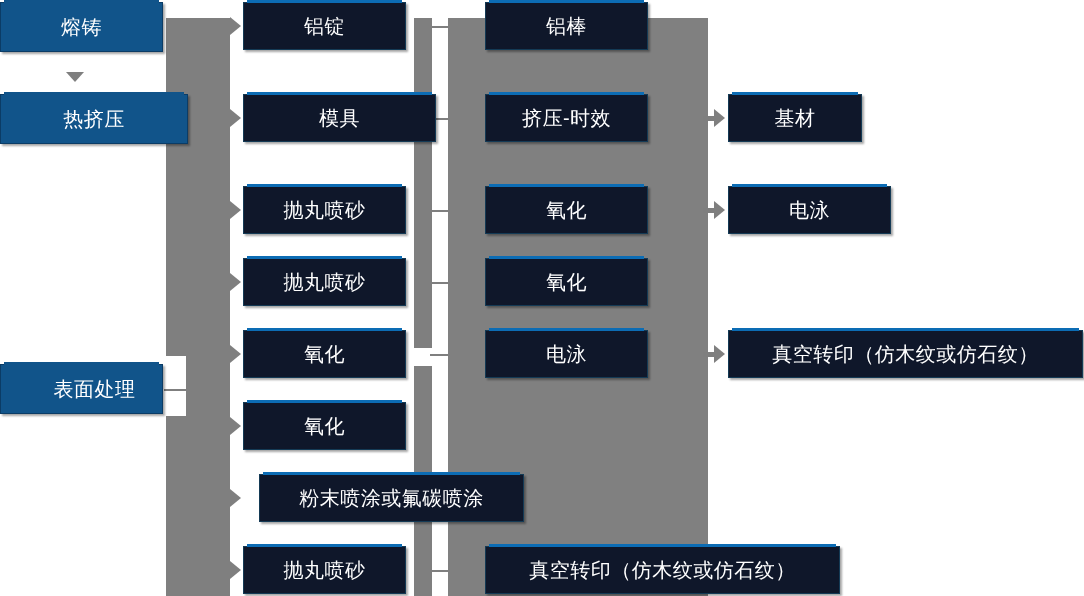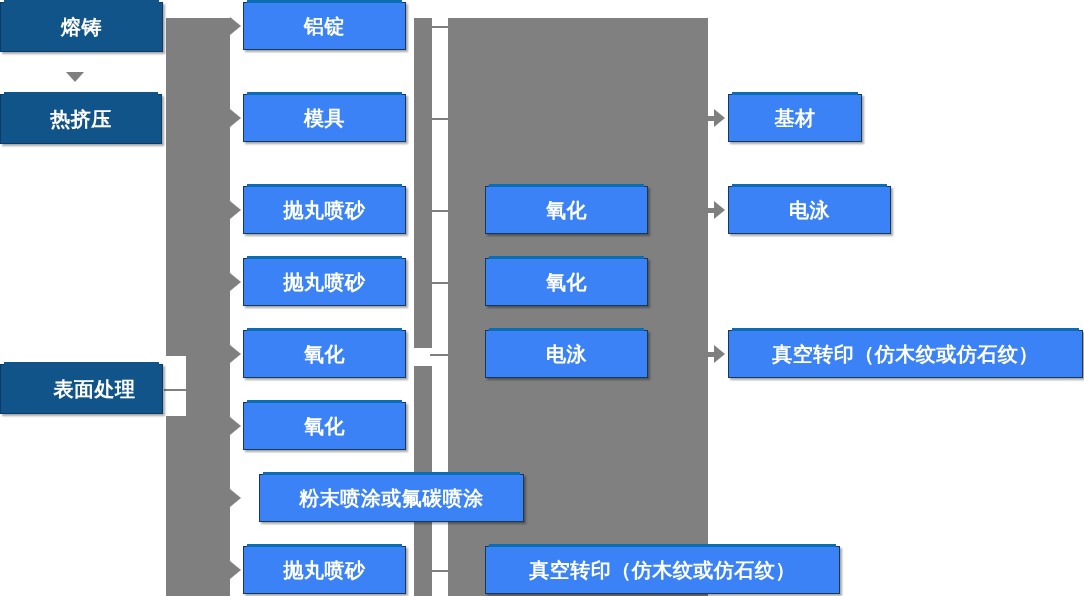"熔铸" .box { font-weight: bold -> none }
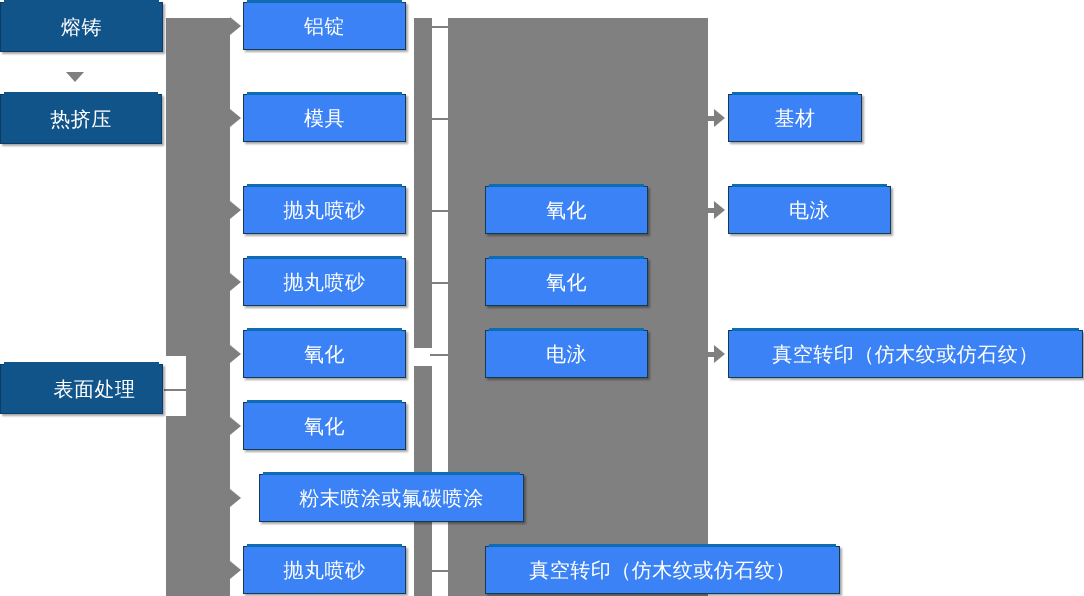"铝锭" .box.bright { background: #3b82f6 -> #0f172a }
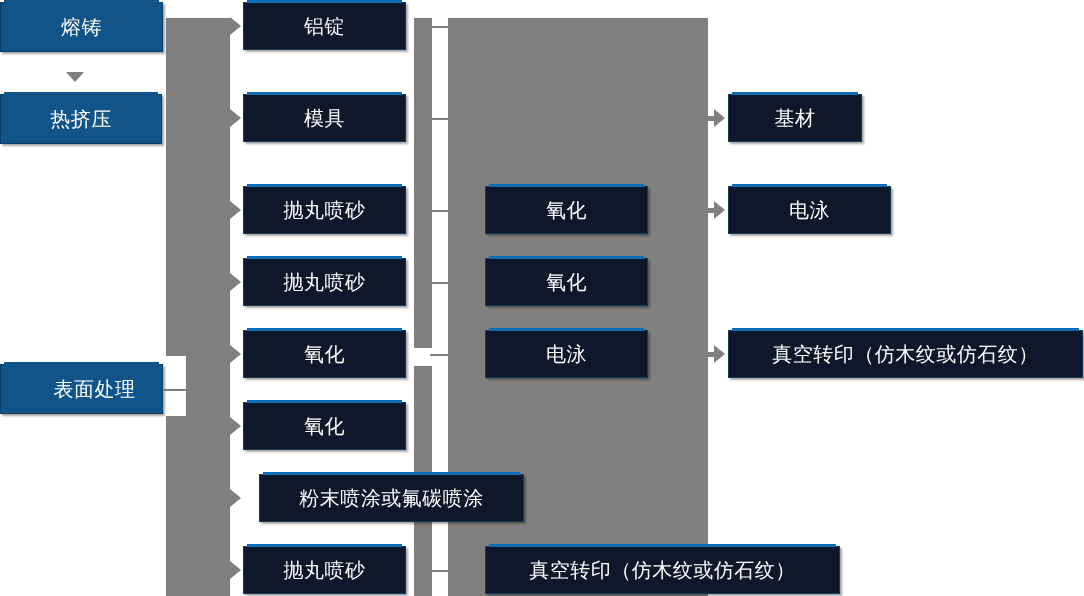"铝棒" div.box { html: none -> <div> <span>铝棒</span> </div> }
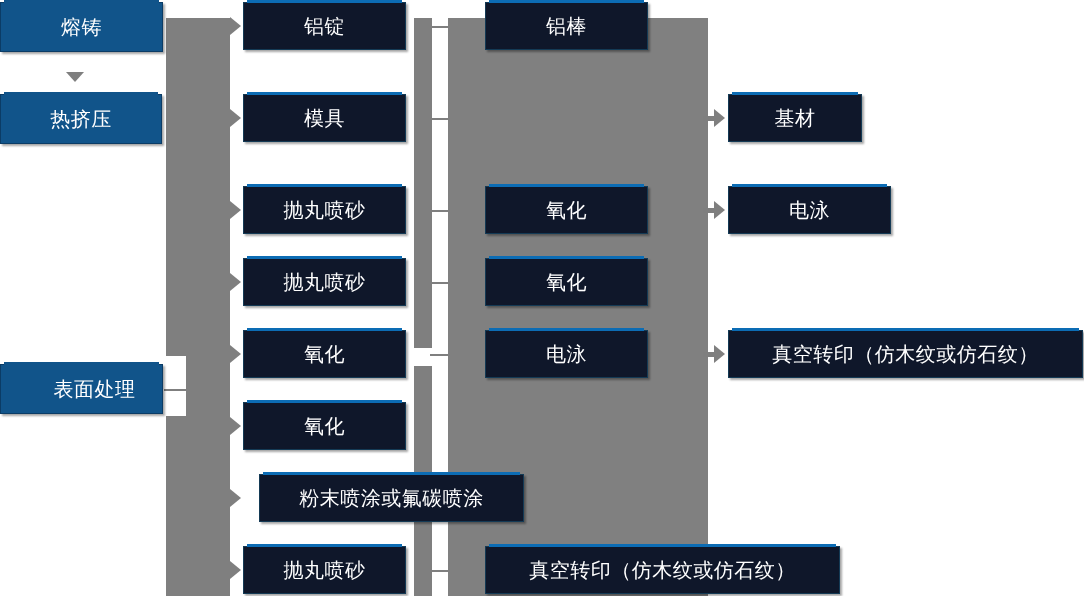"热挤压" div.box { width: 162px -> 188px }
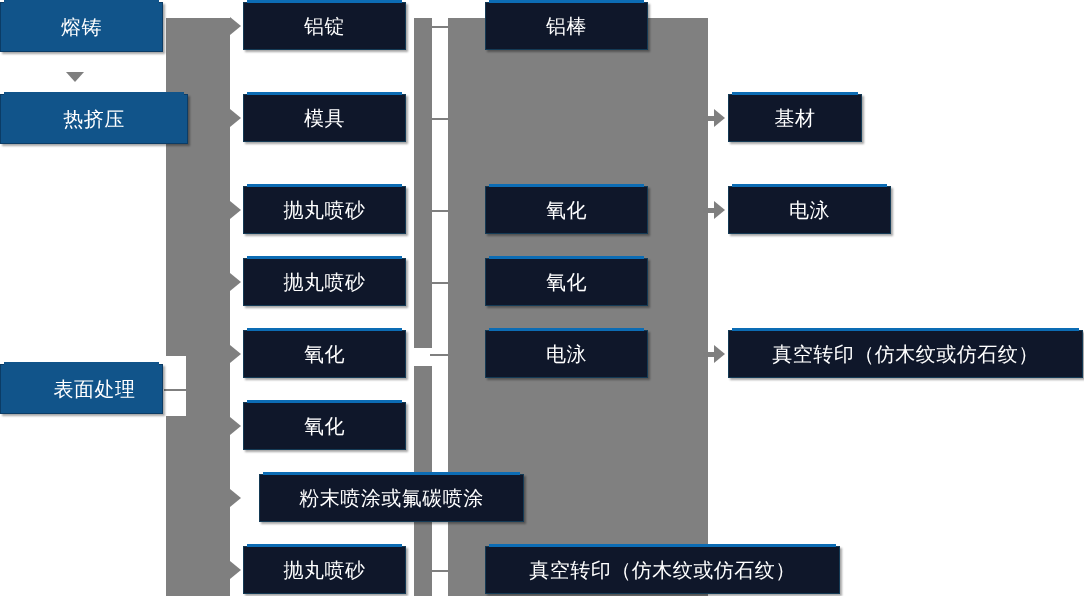"模具" div.box { width: 163px -> 193px }
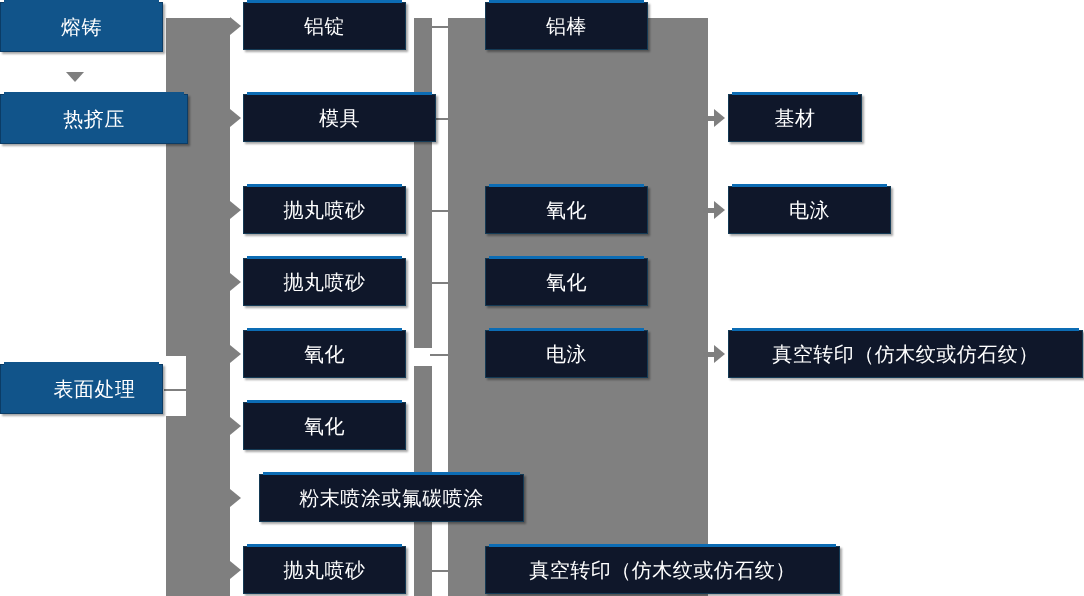"挤压-时效" div.box { html: none -> <div> <span>挤压-时效</span> </div> }
